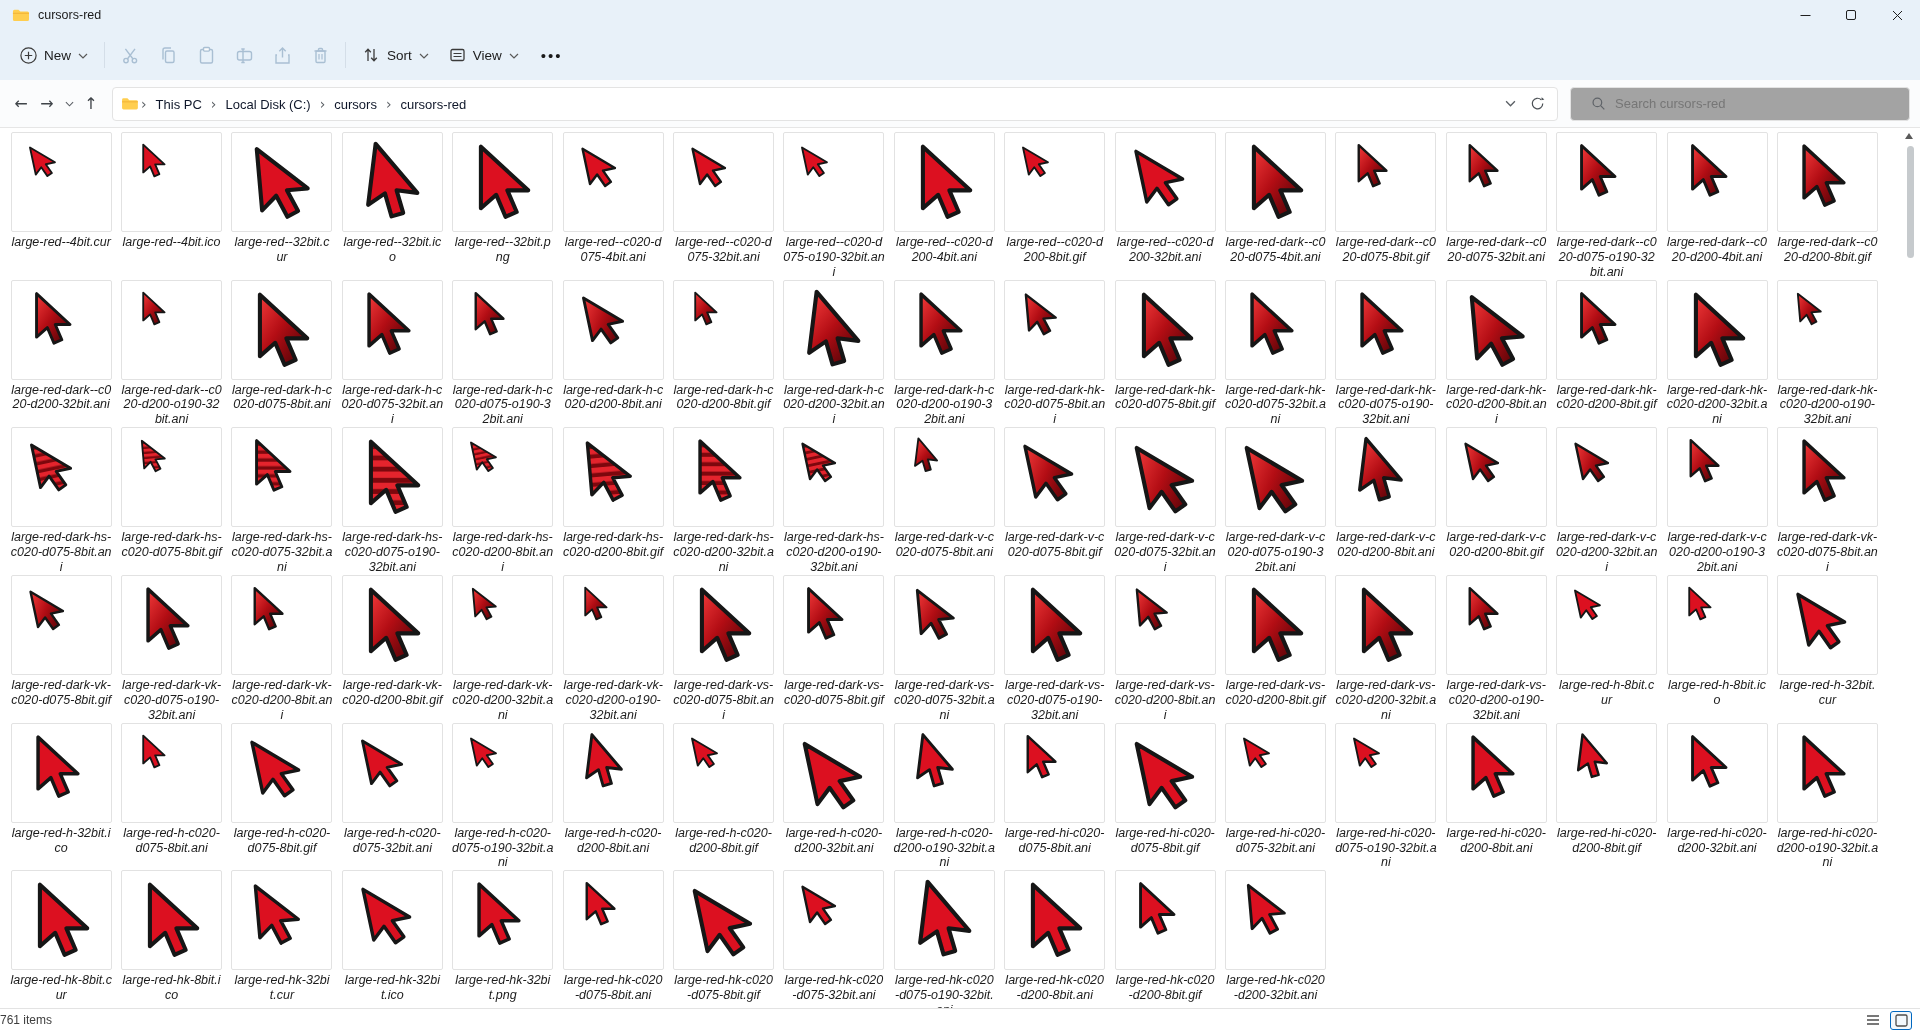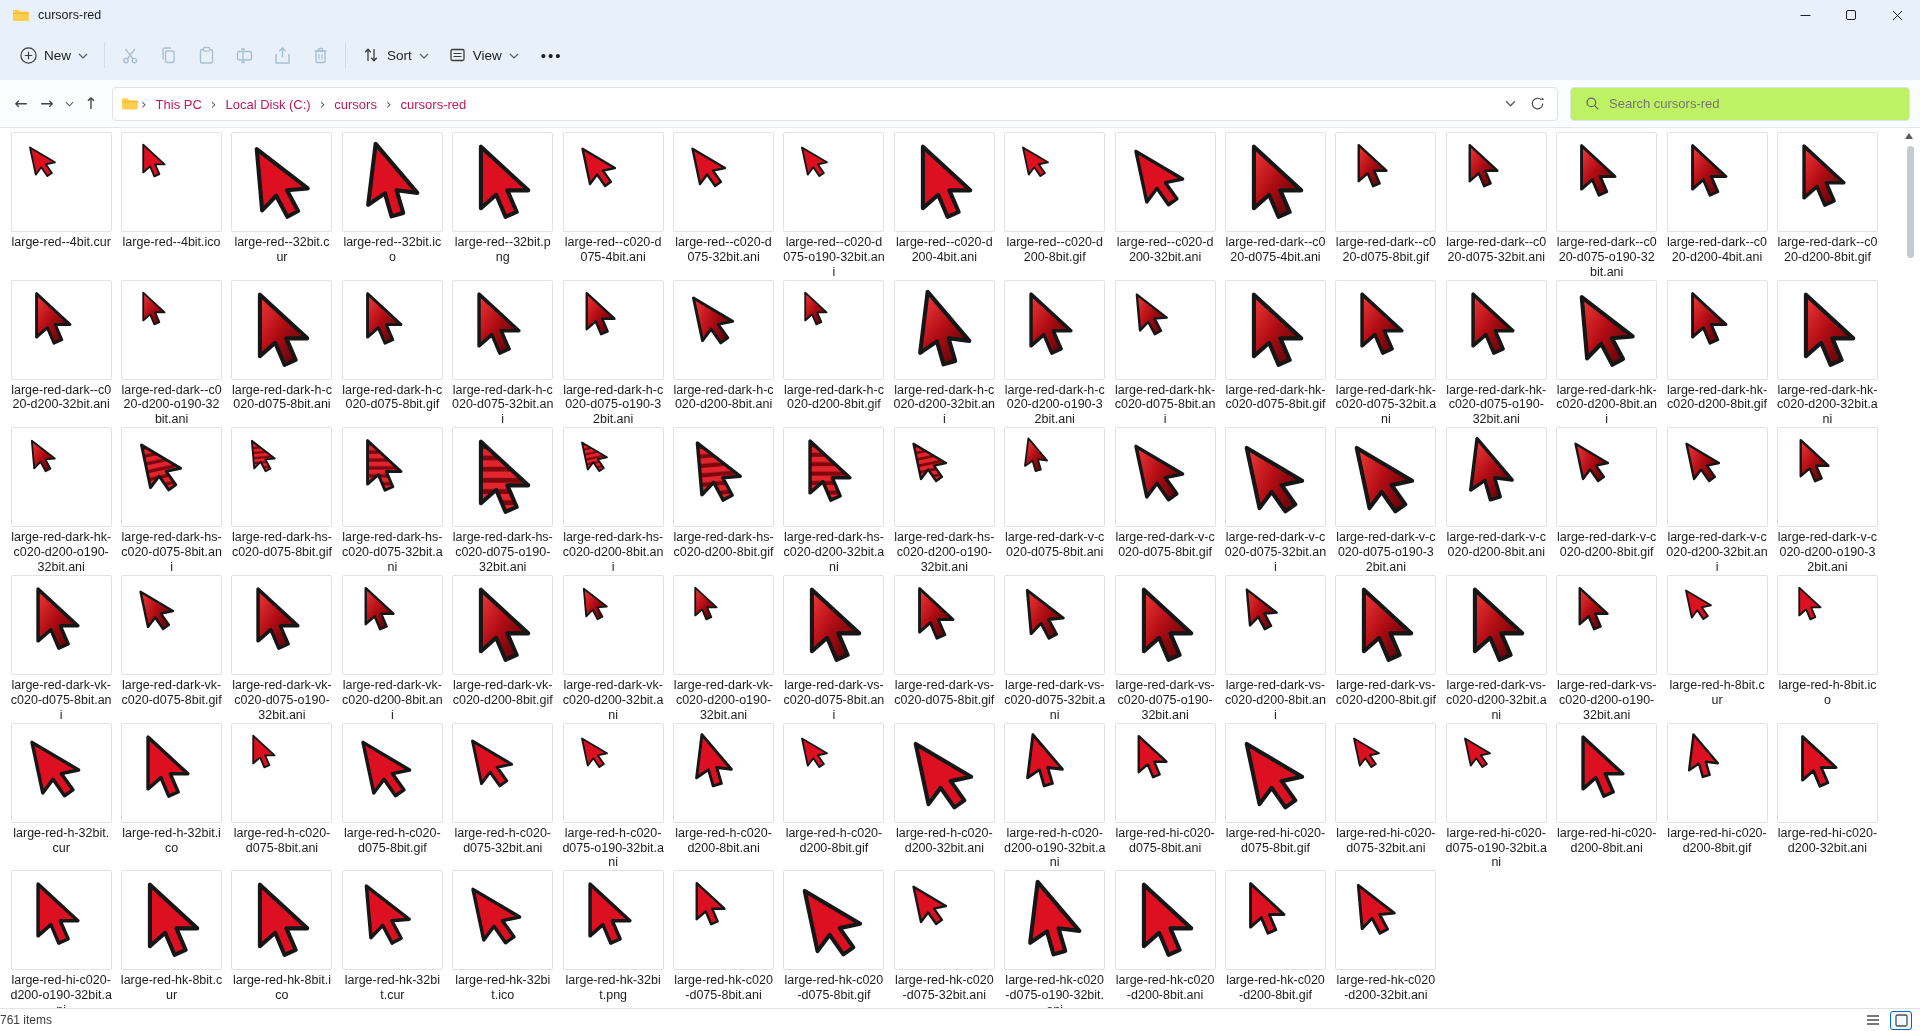"This PC" .bc-item { color: #be185d -> #0f172a }
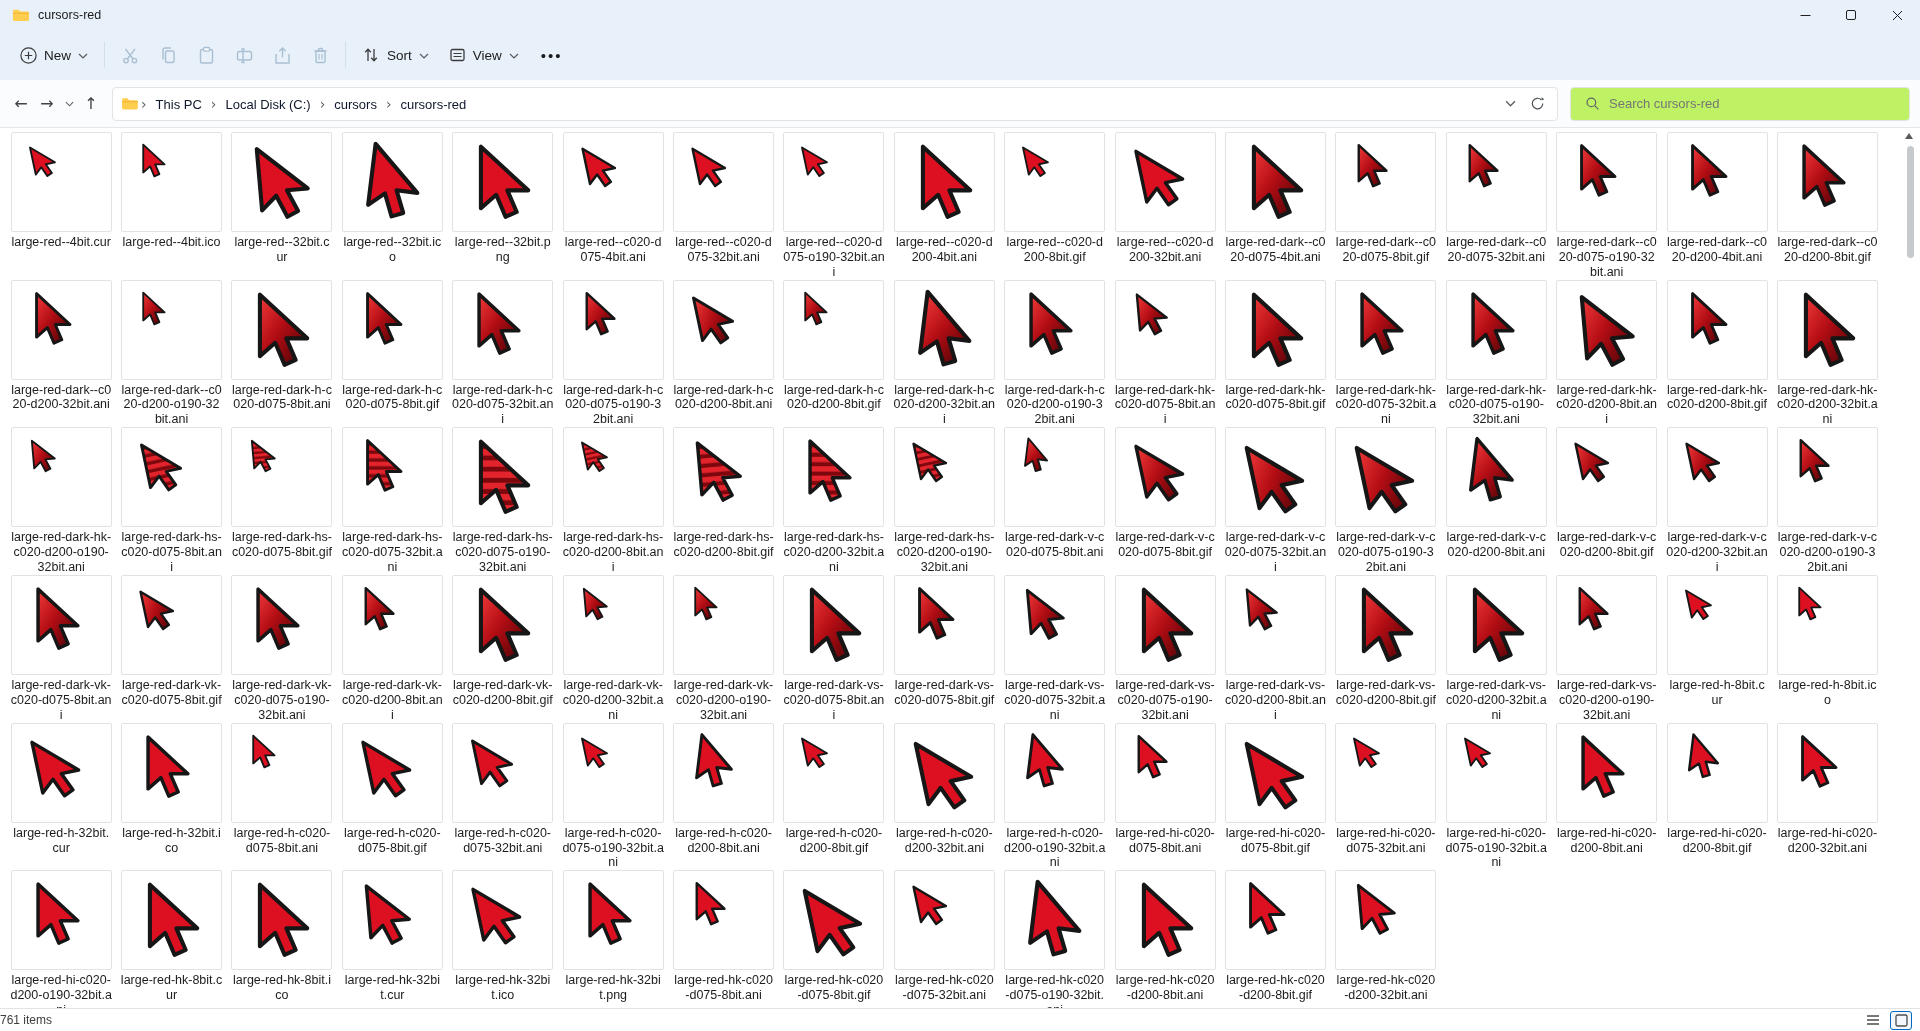"Search cursors-red" .search-box { background: #bef264 -> #a3a3a3; padding: 0 14px -> 0 20px }
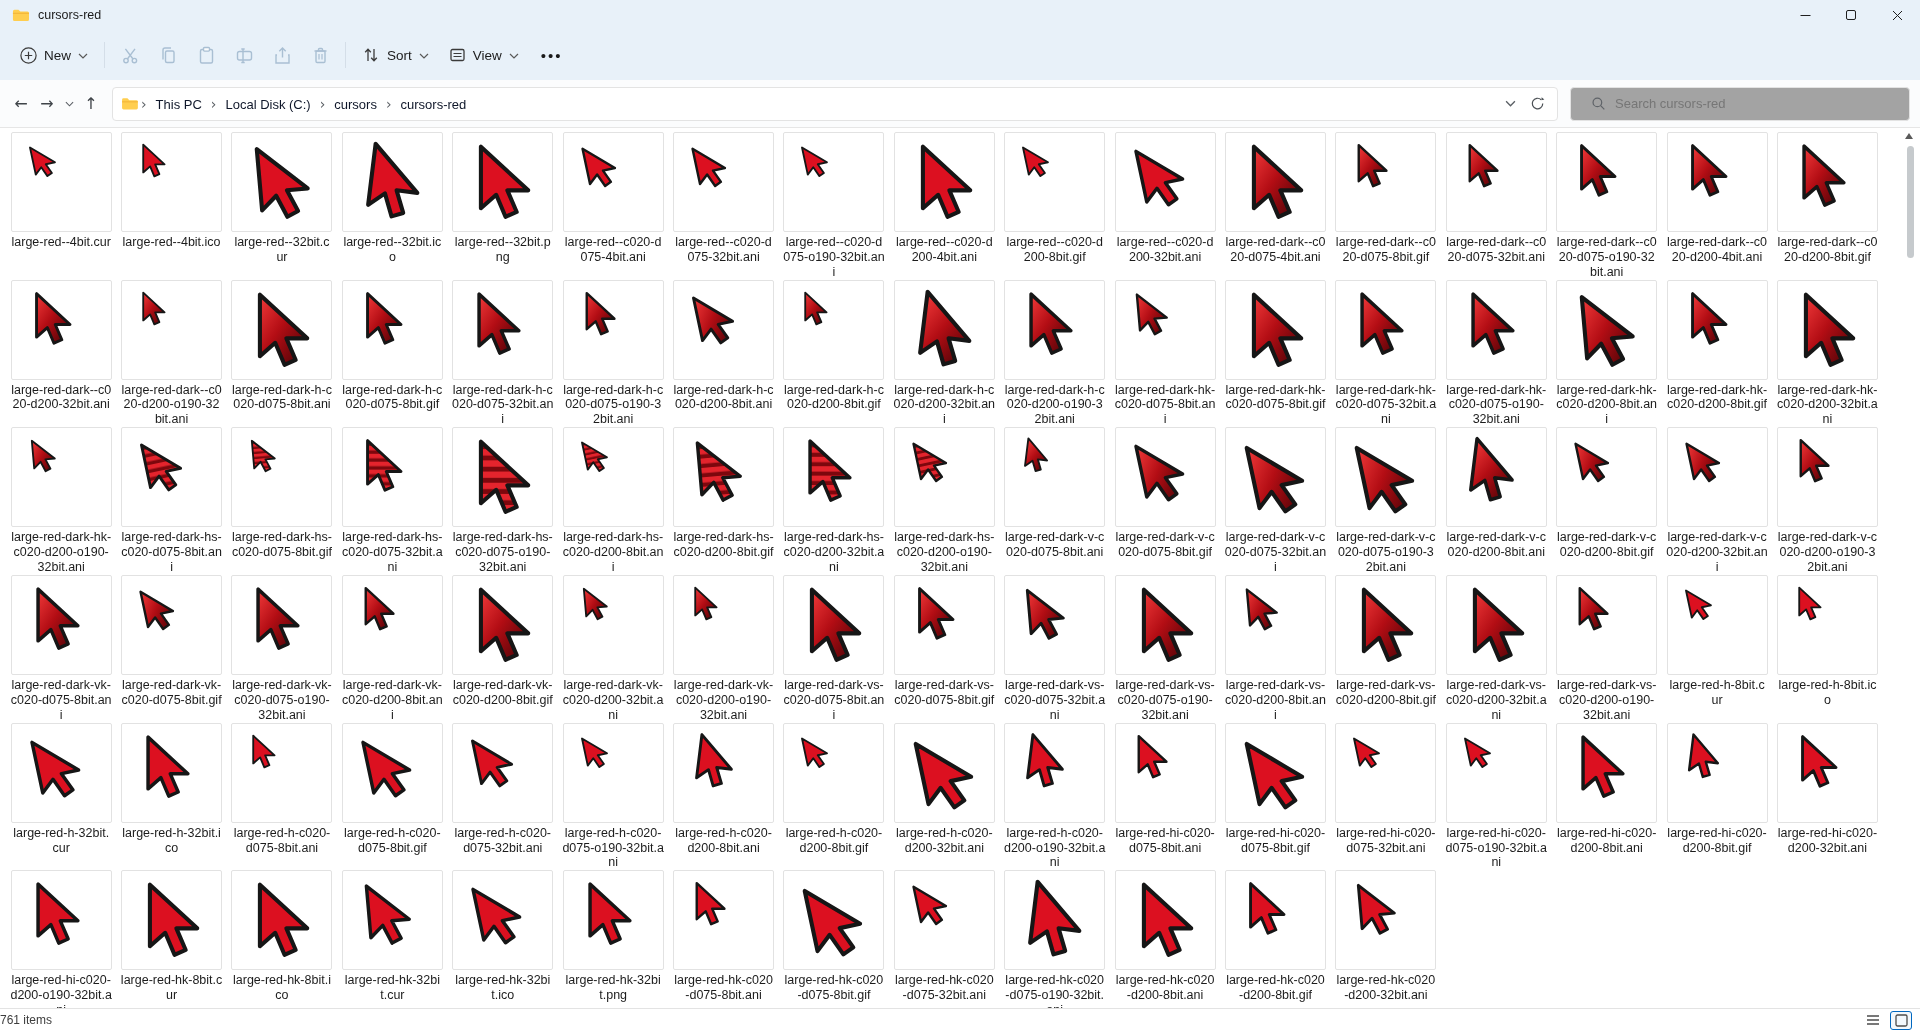"large-red--4bit.cur" .grid { font-style: none -> italic }
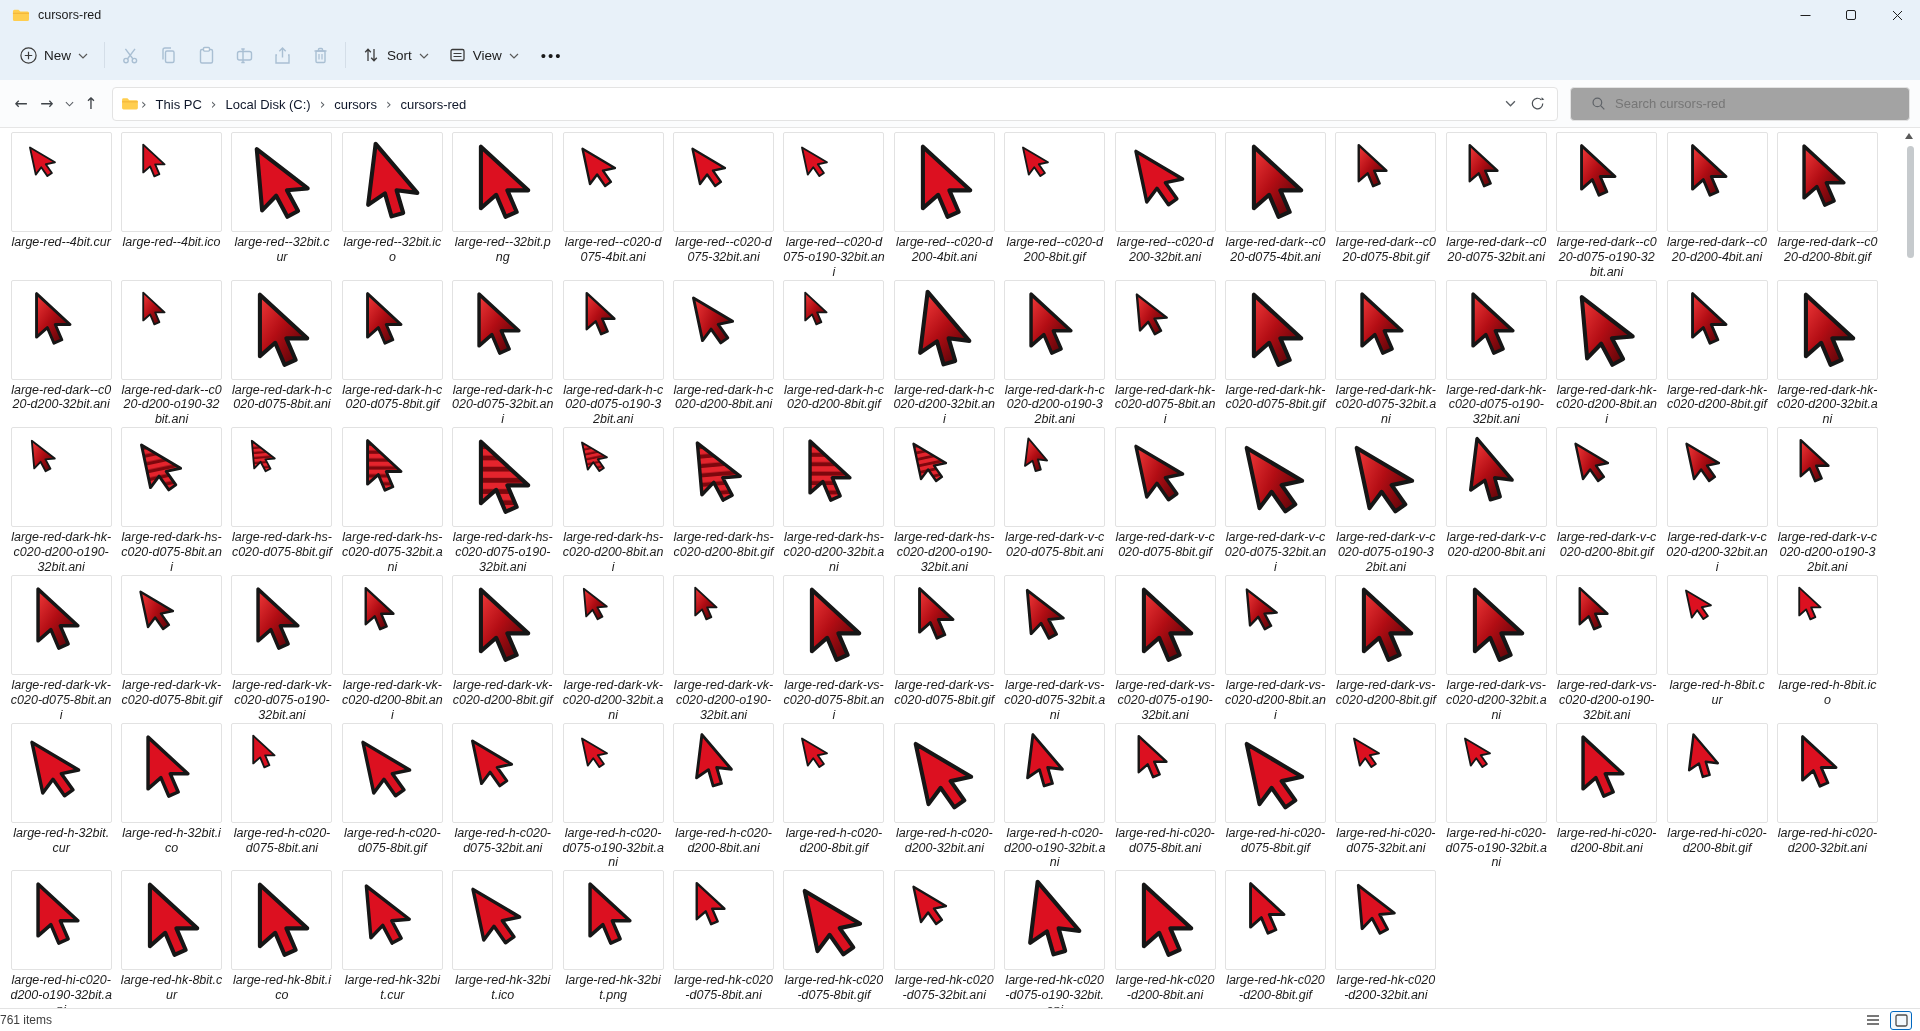"large-red-dark-h-c020-d075-8bit.gif" div.tile { html: <div> <div> <svg> <path></path> </svg> </div> <div>large-red-dark-h-c020-d075-8bit.gif</div> </div> -> none }
